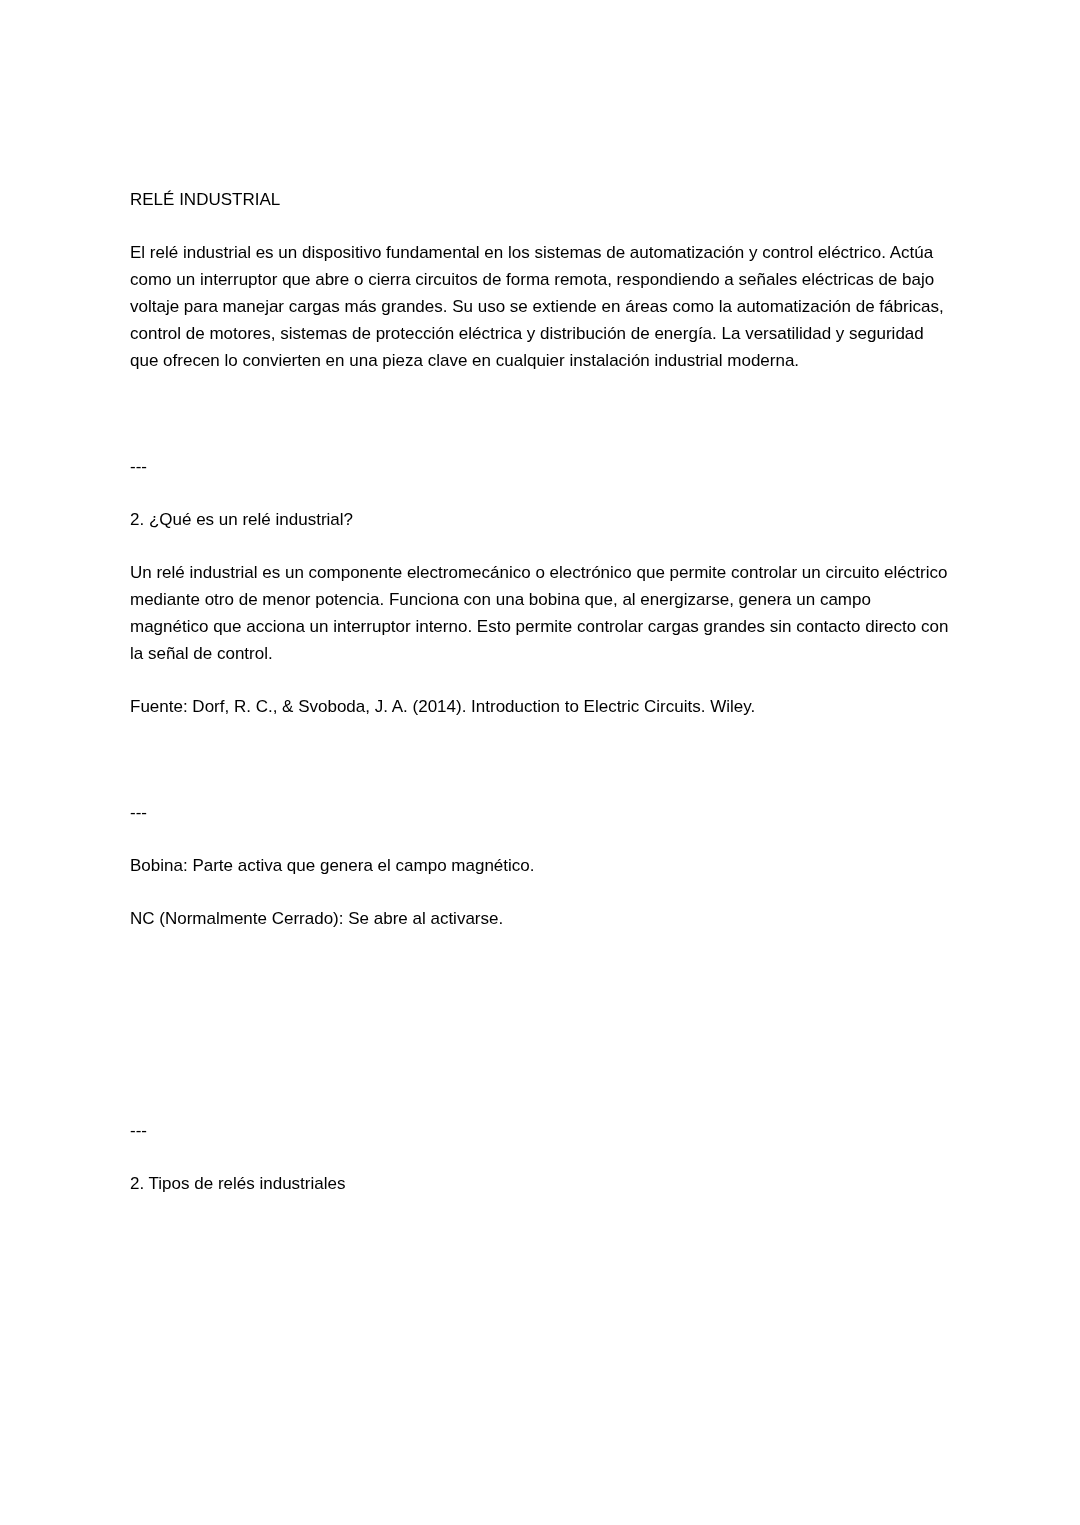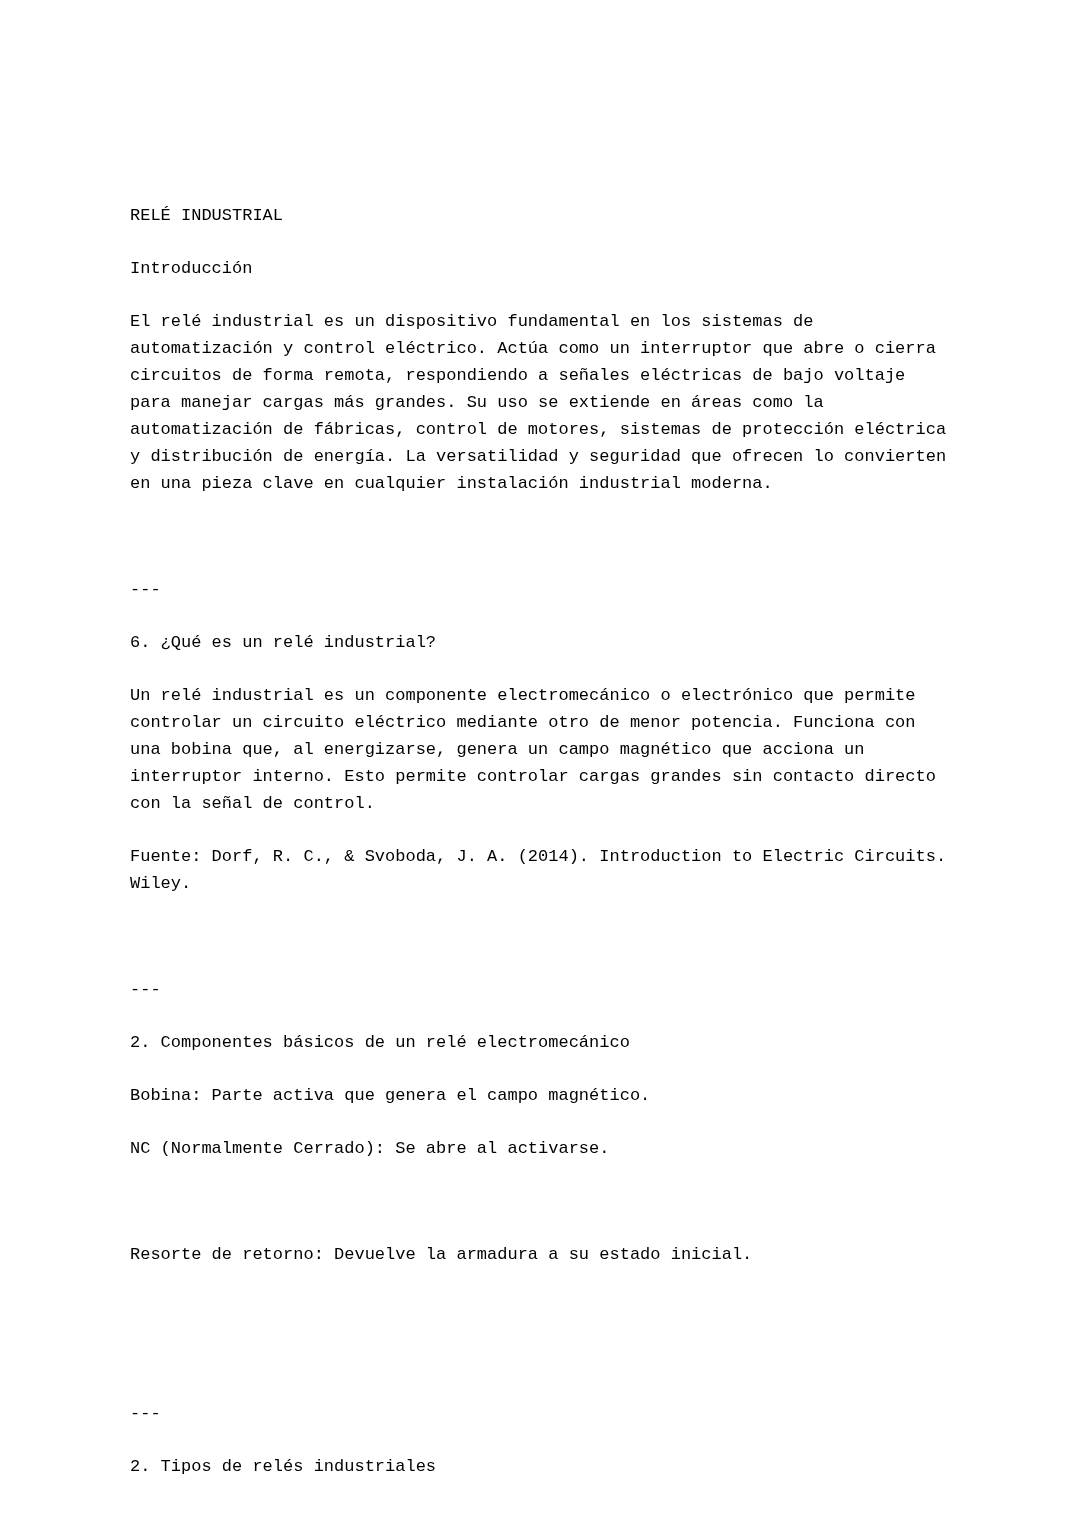"RELÉ INDUSTRIAL" .doc p { font-family: Liberation Mono, monospace -> none; margin: 16px 0 26px 0 -> 0 0 26px 0 }
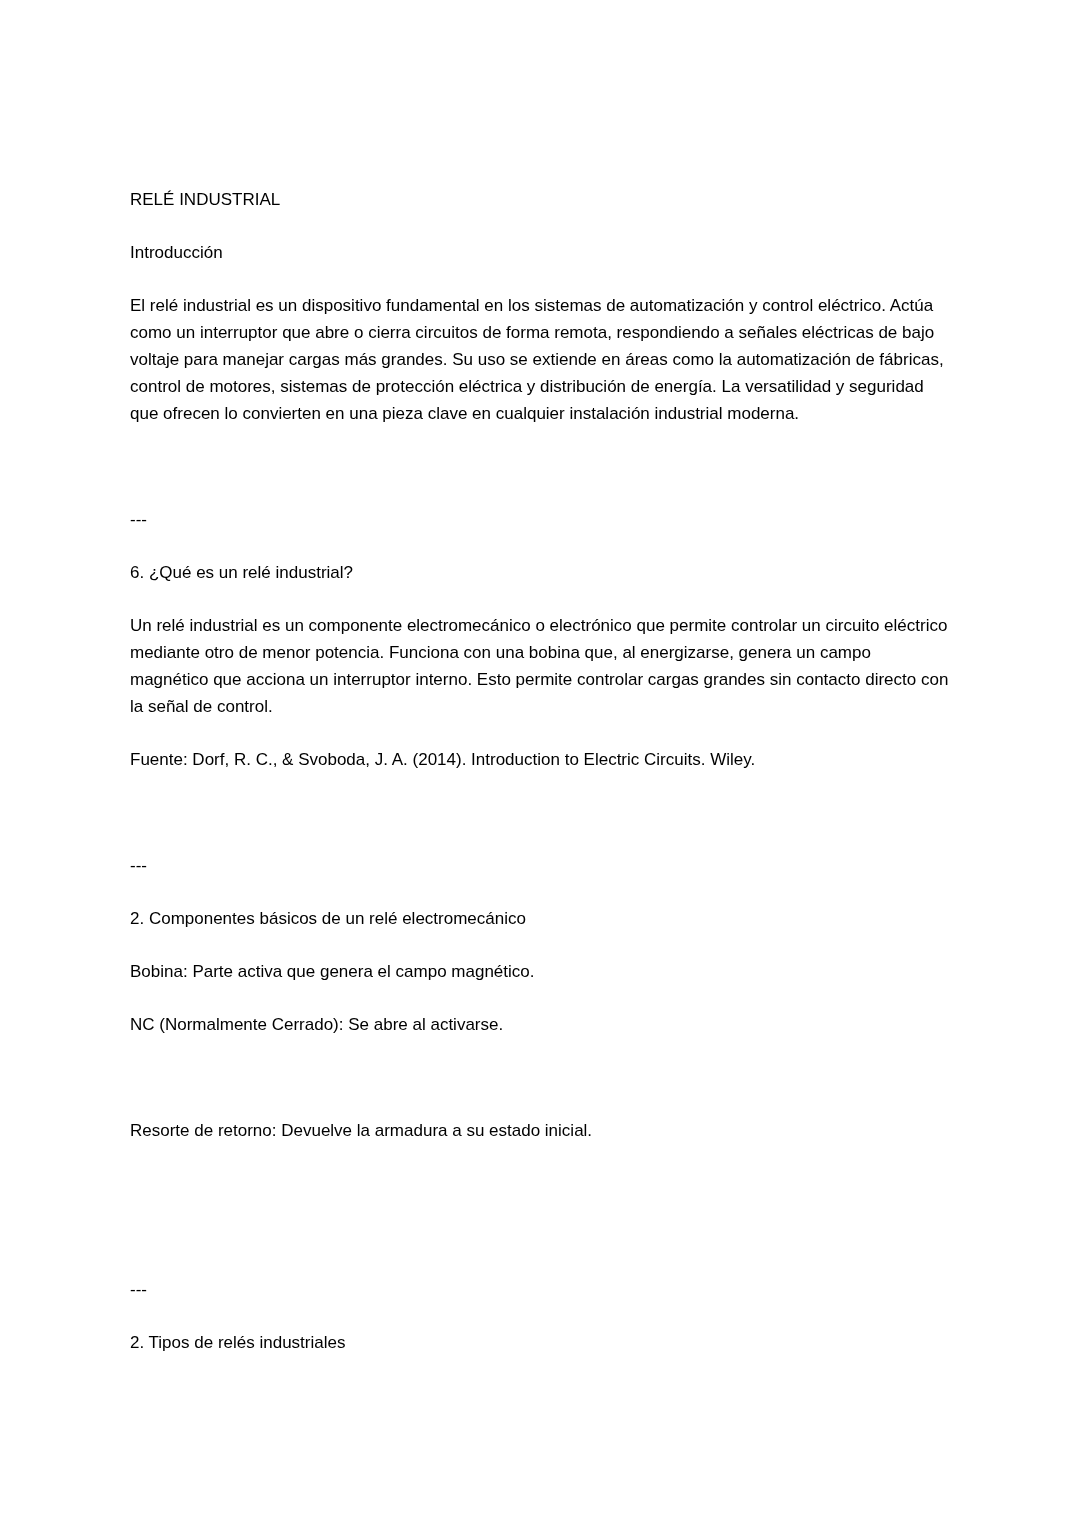"Introducción" p { html: <p>Introducción</p> -> none }
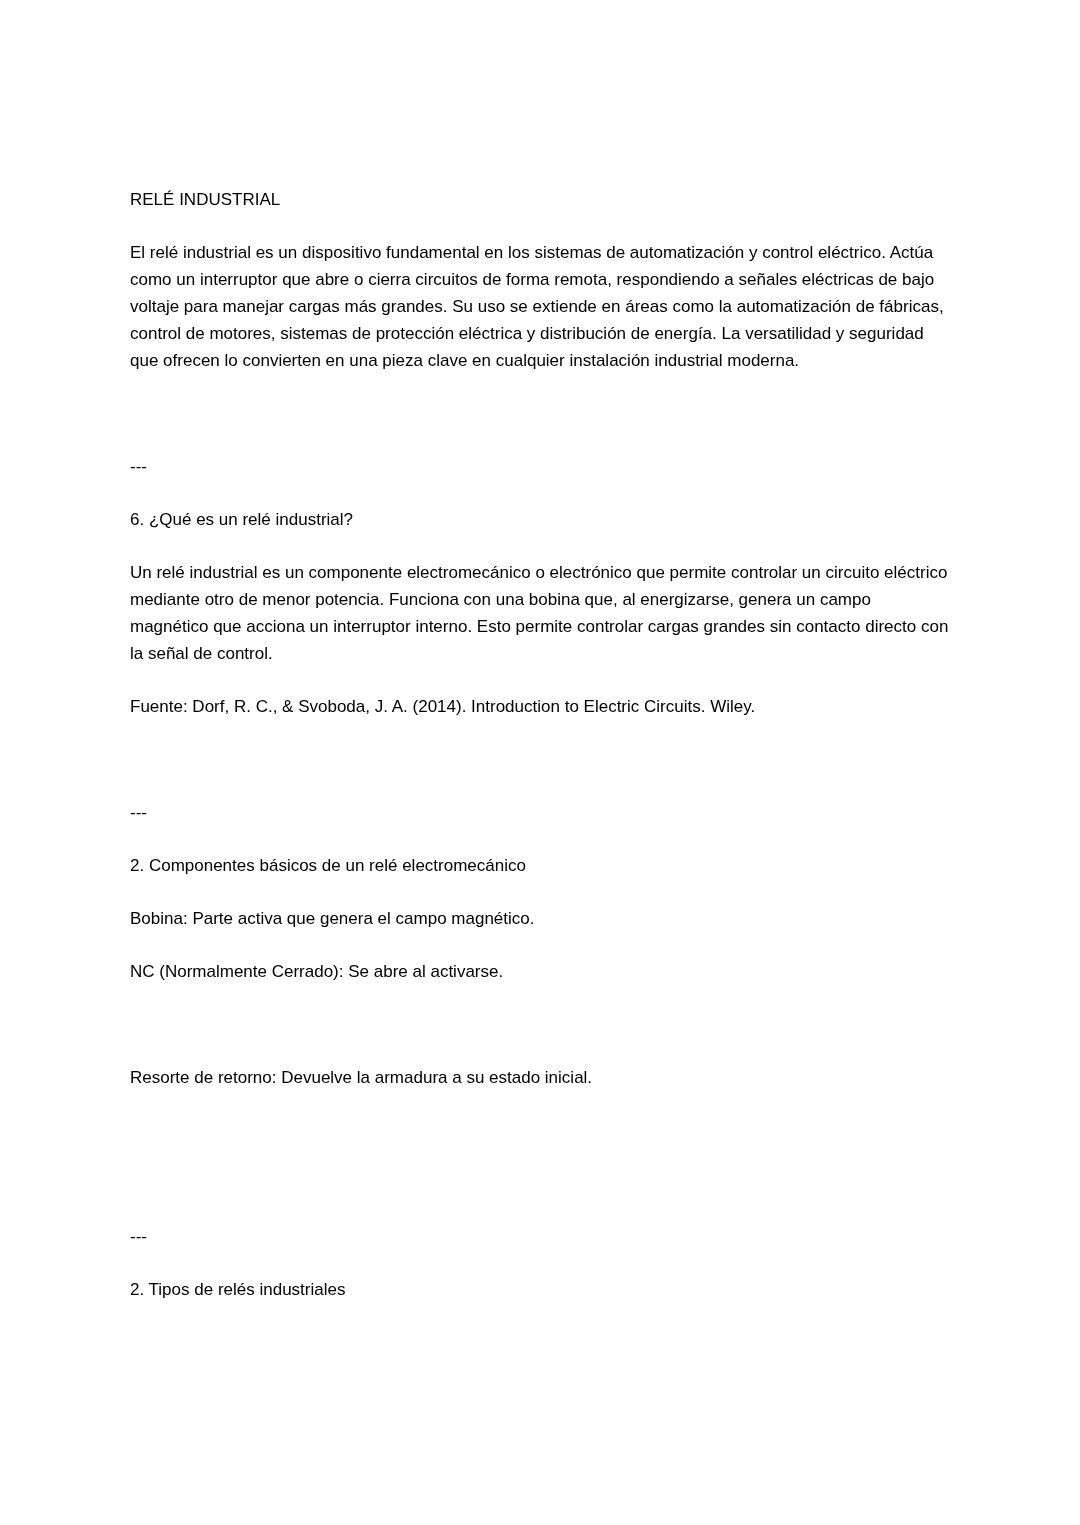"6. ¿Qué es un relé" p { text: 6 -> 2 }
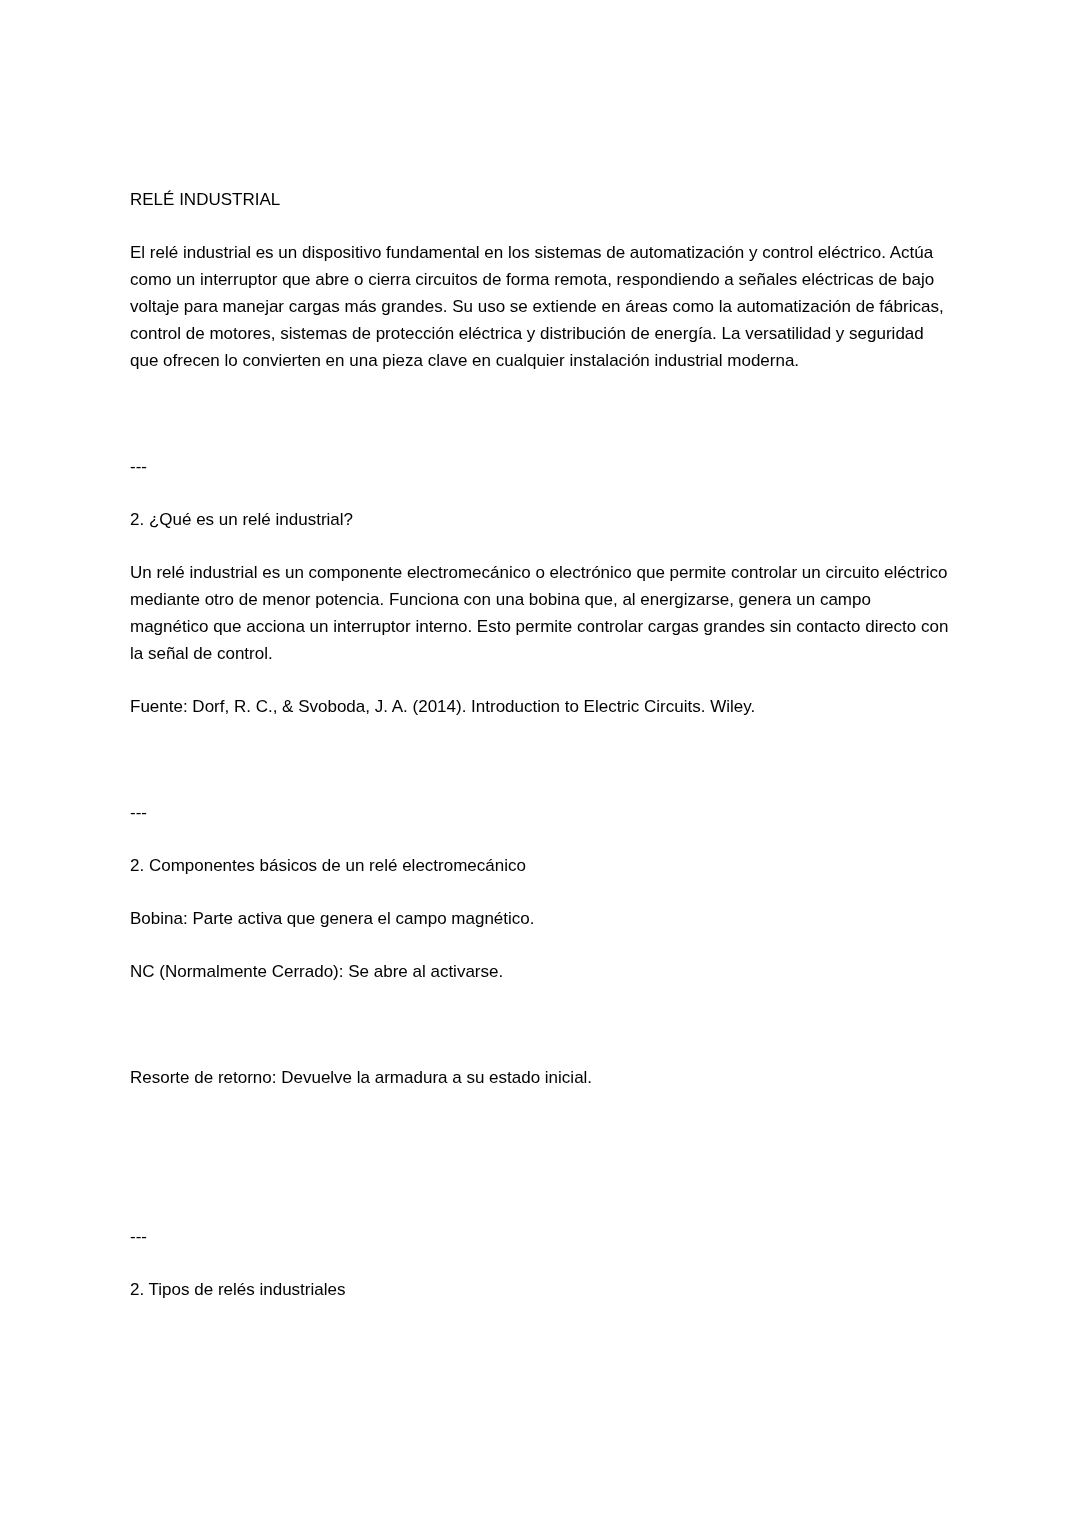"2. Componentes básicos de un" p { html: <p>2. Componentes básicos de un relé electromecánico</p> -> none }
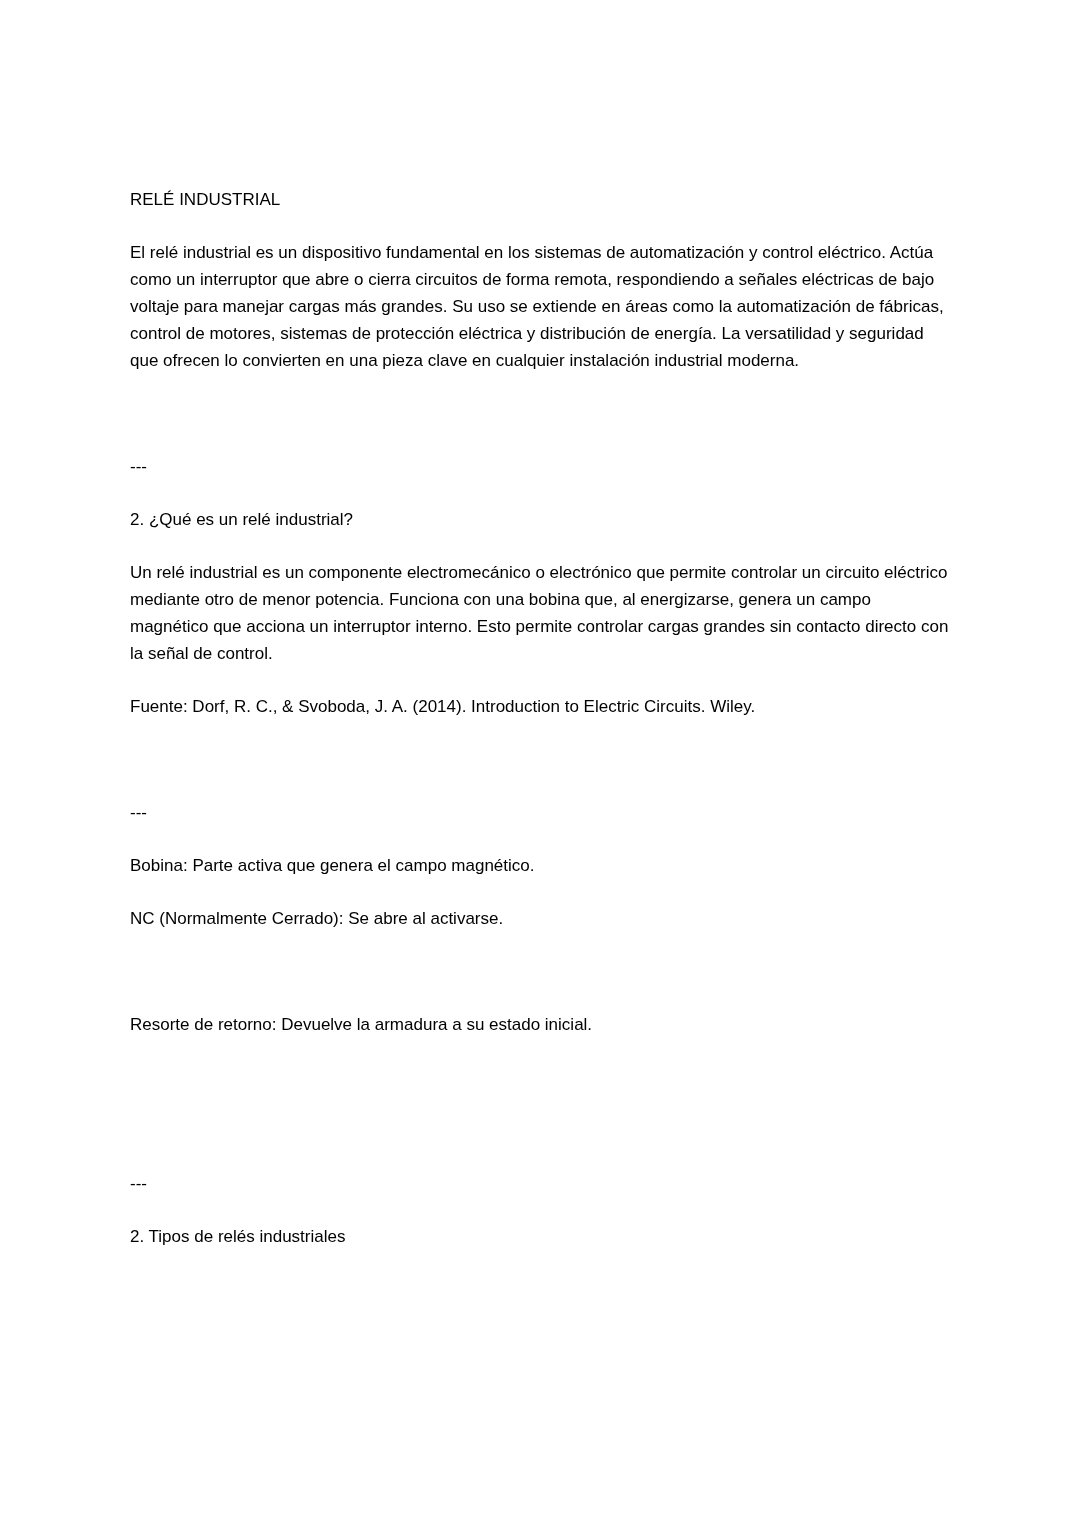"Resorte de retorno: Devuelve la" p { html: <p>Resorte de retorno: Devuelve la armadura a su estado inicial.</p> -> none }
